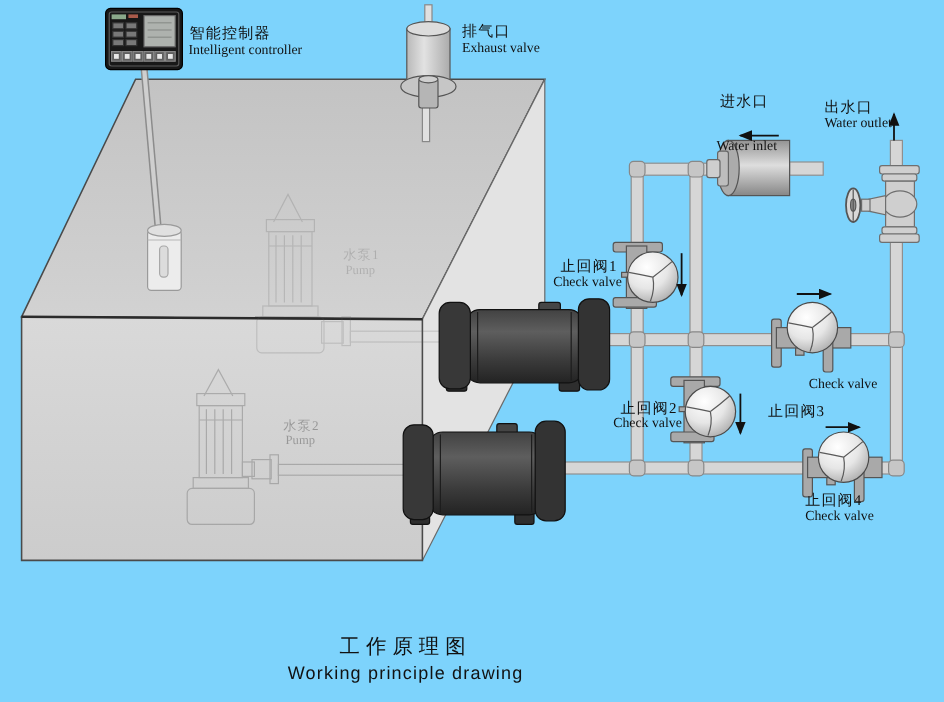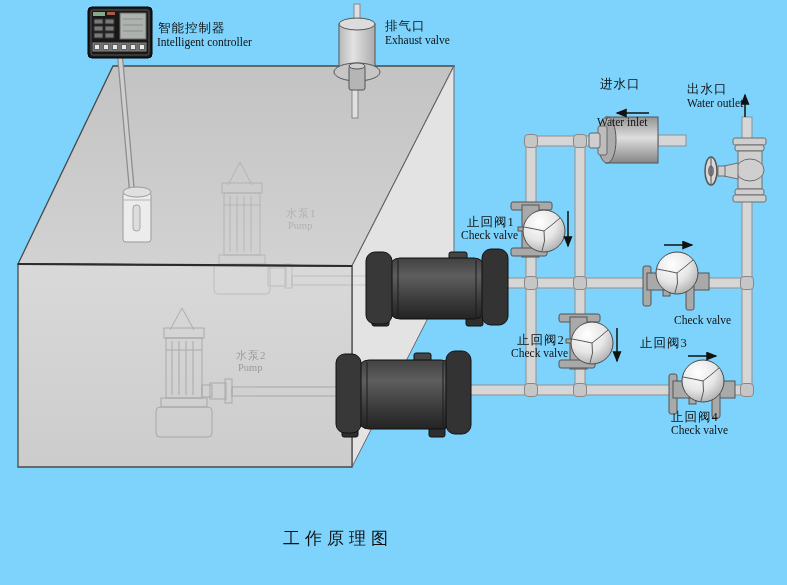"Working principle drawing" div.t-en { html: none -> <div>Working principle drawing</div> }
